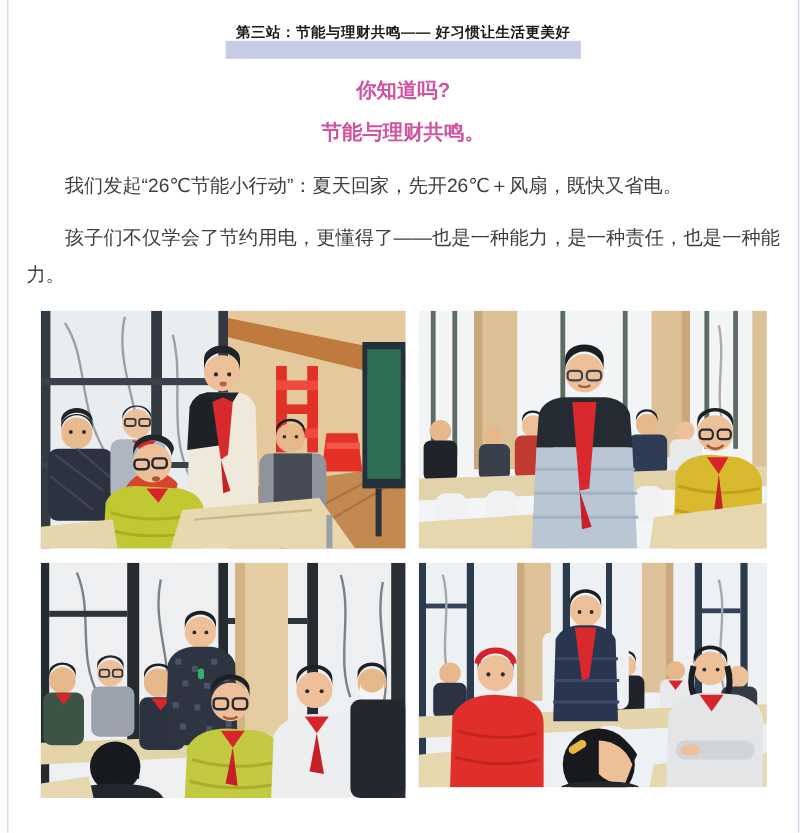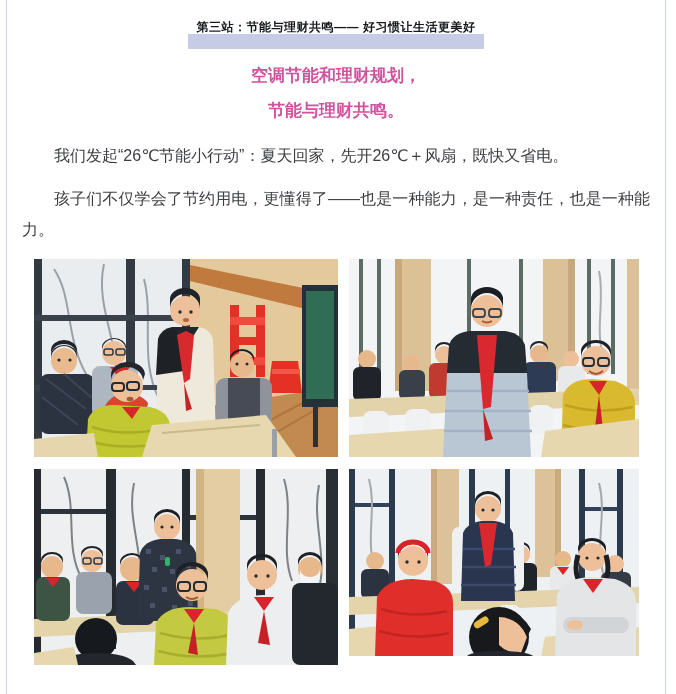"你知道吗?" p { html: none -> <p>你知道吗?</p> }
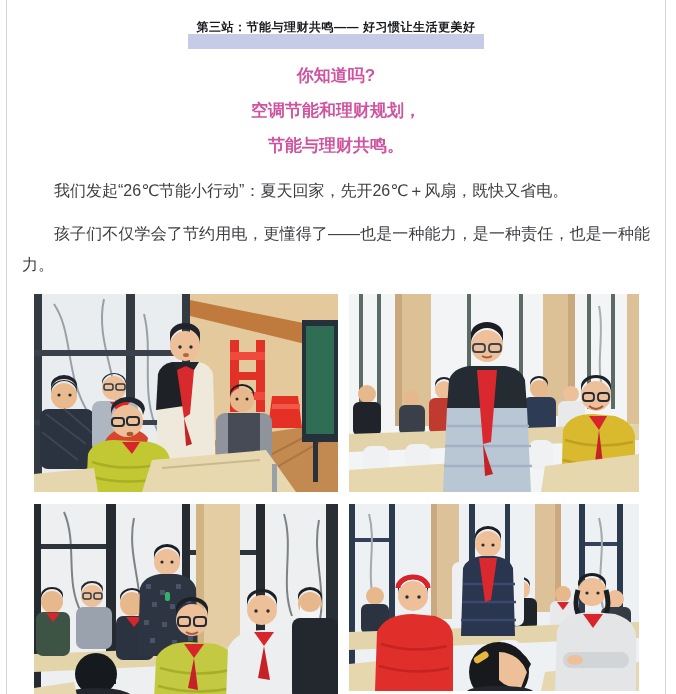"空调节能和理财规划，" p { html: <p>空调节能和理财规划，</p> -> none }
